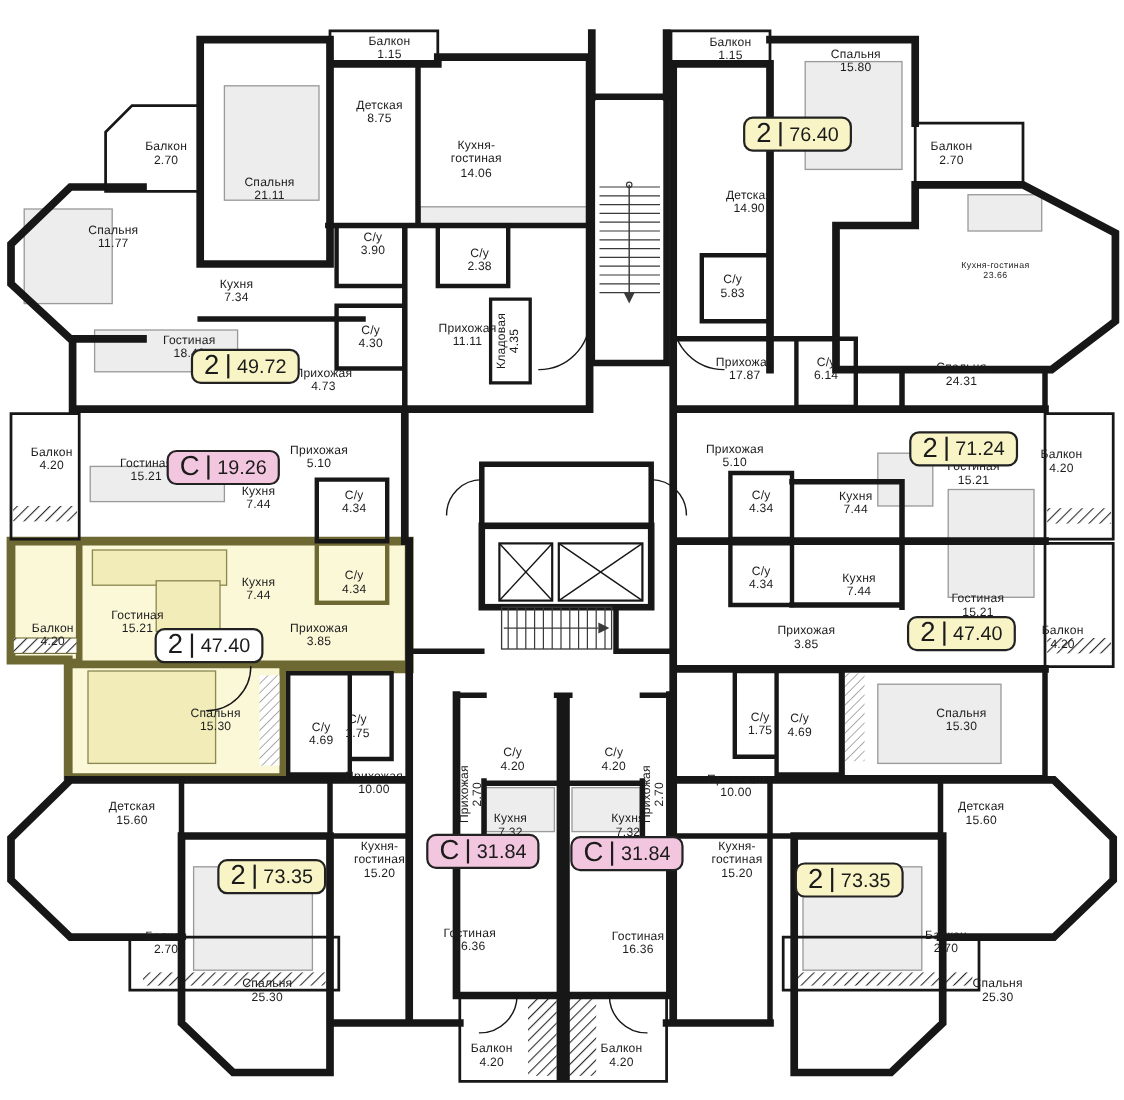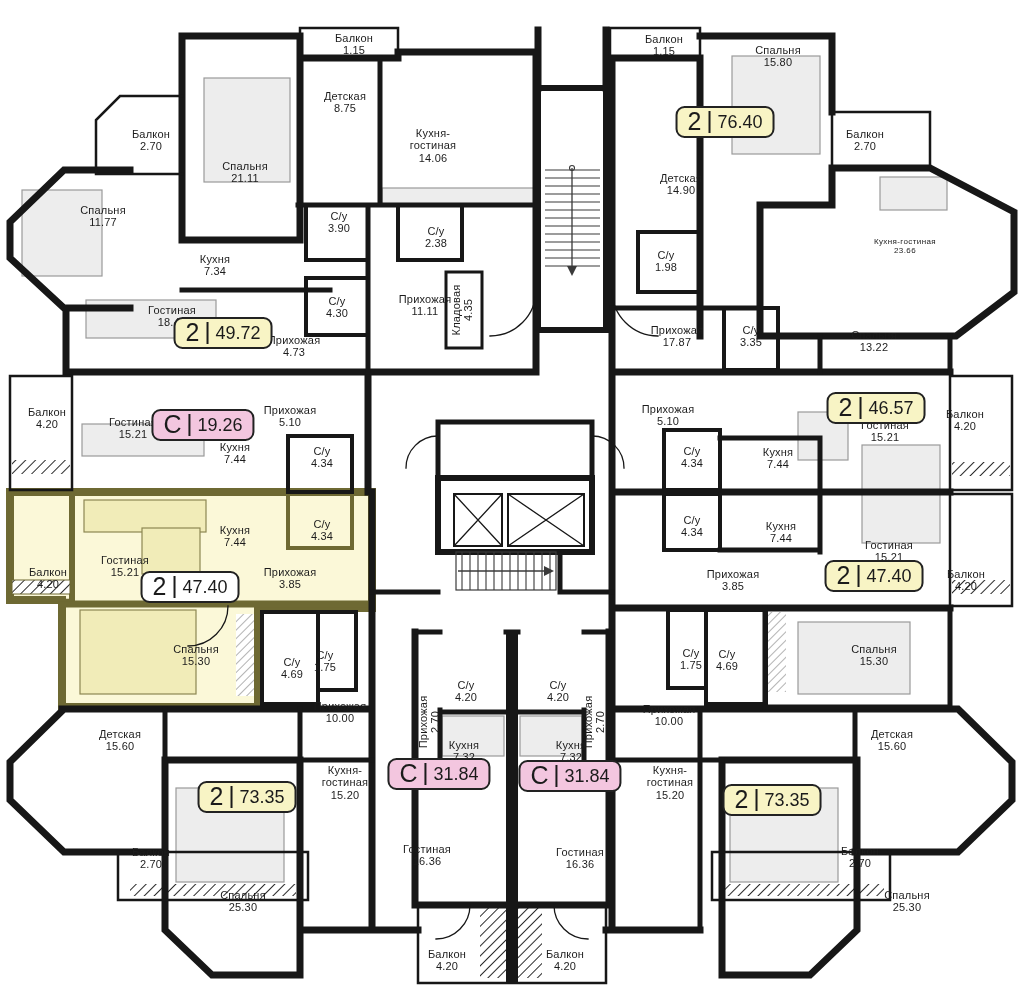"1.98" span { text: 1.98 -> 5.83 }
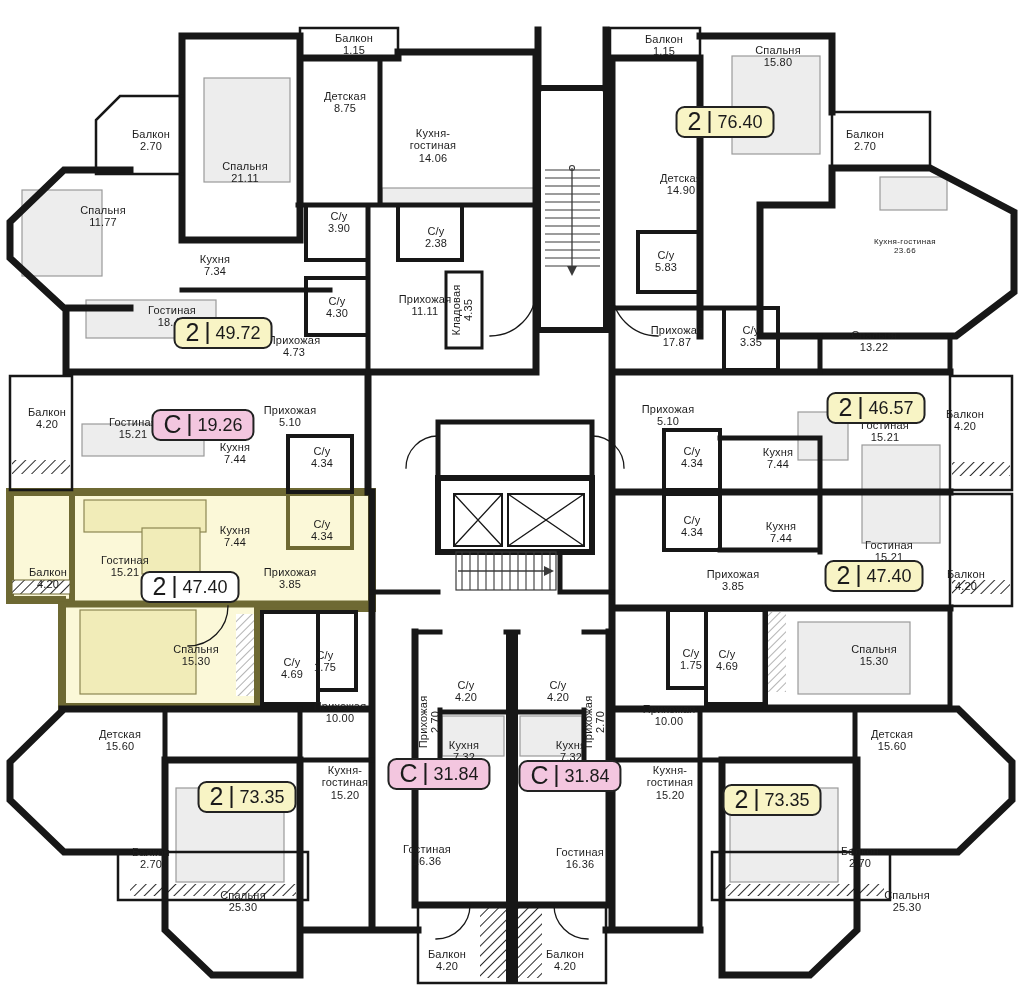"3.35" span { text: 3.35 -> 6.14 }
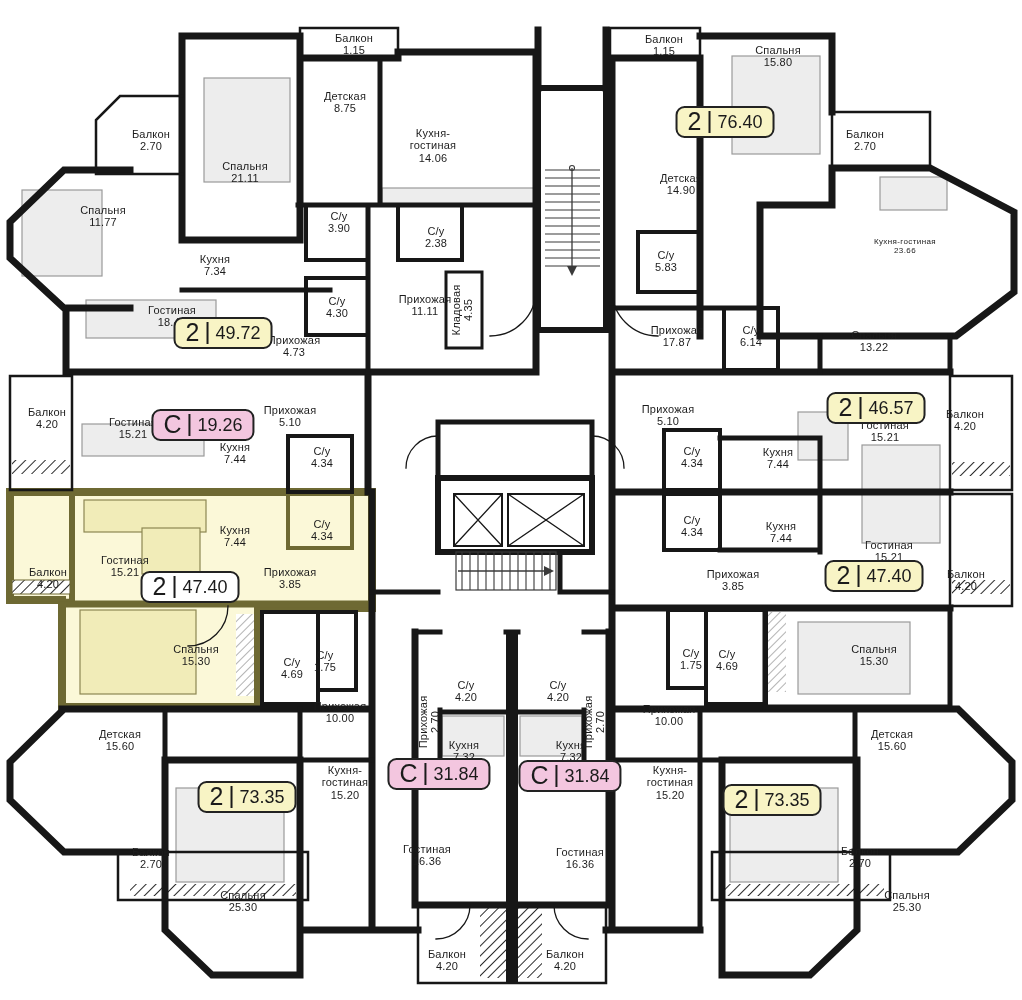"13.22" span { text: 13.22 -> 24.31 }
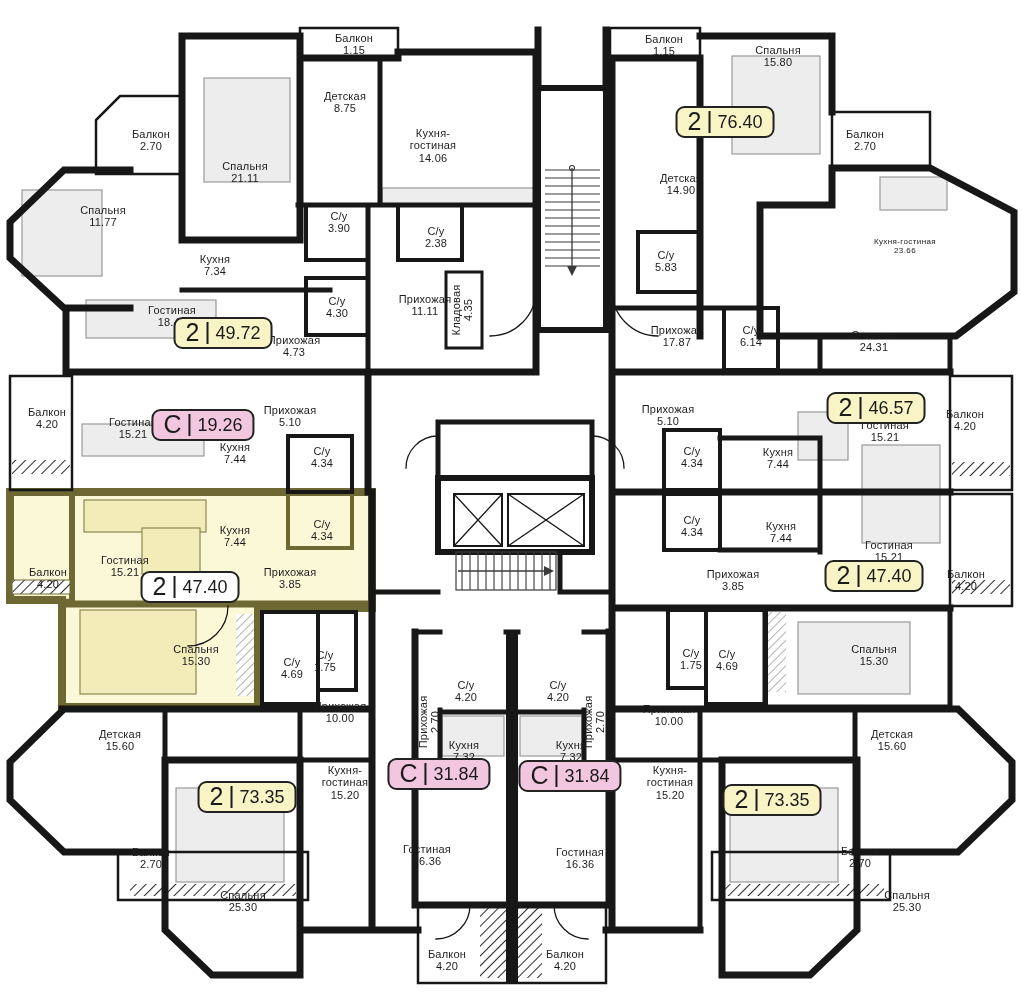"46.57" span.b-area { text: 46.57 -> 71.24 }
